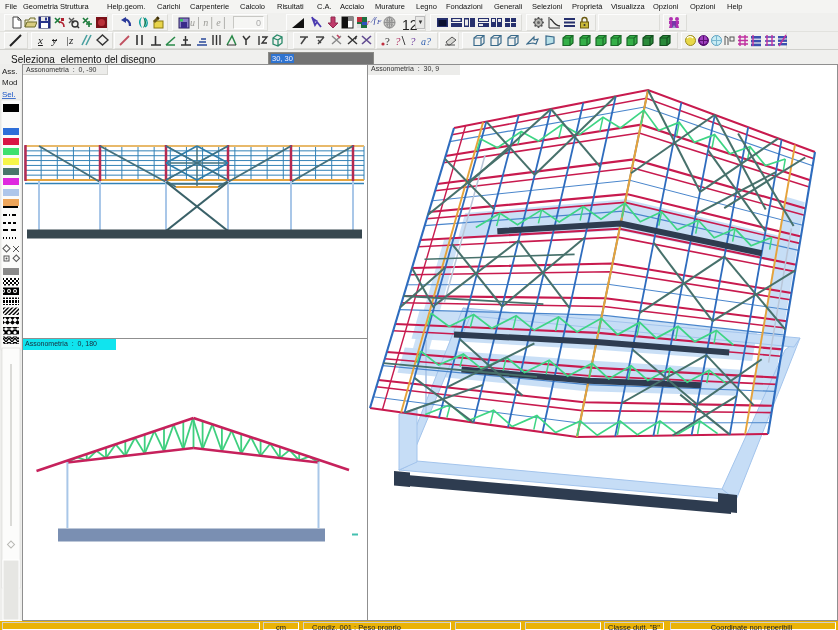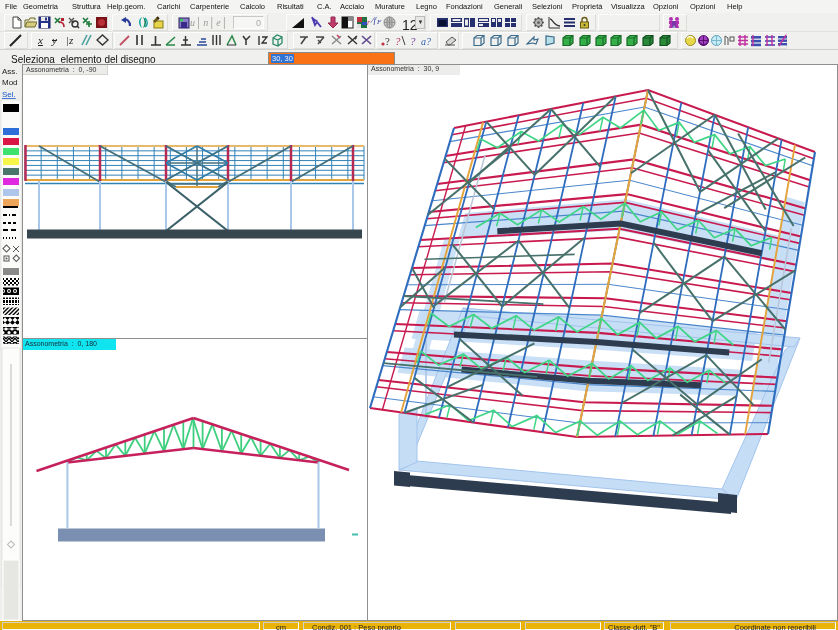"Struttura" span { left: 72px -> 60px }
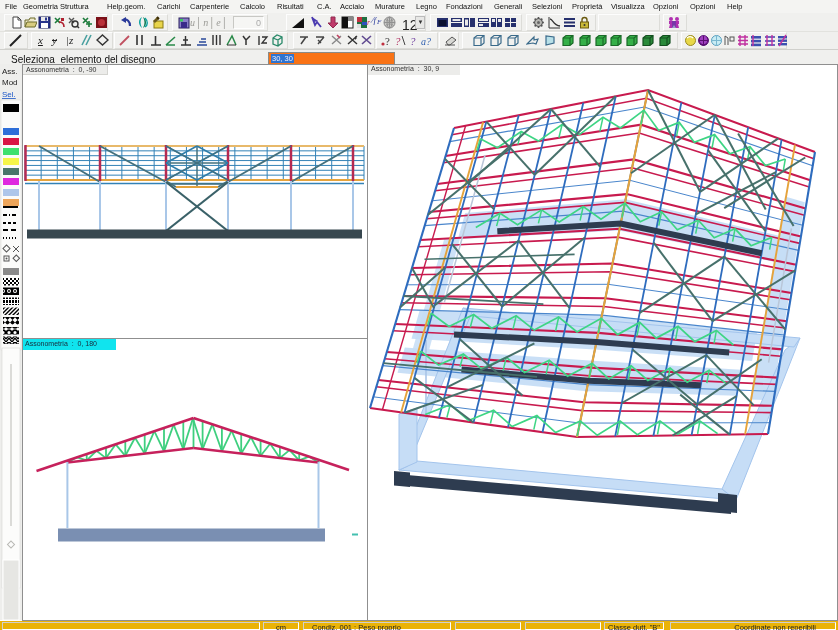"30, 30" div { background: #f97316 -> #737373; width: 127px -> 106px }
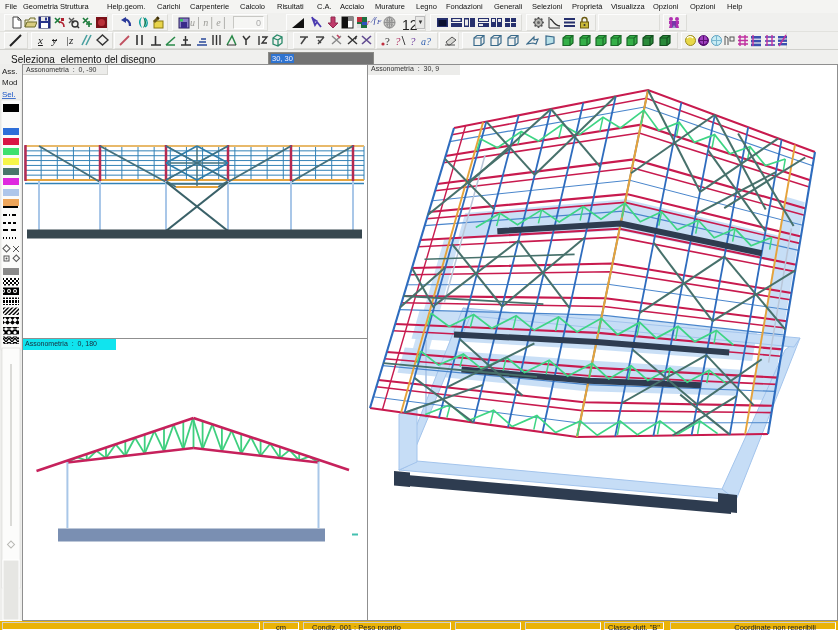"Coordinate non reperibili" div.seg { padding-right: 19px -> 3px; text-align: right -> none }
